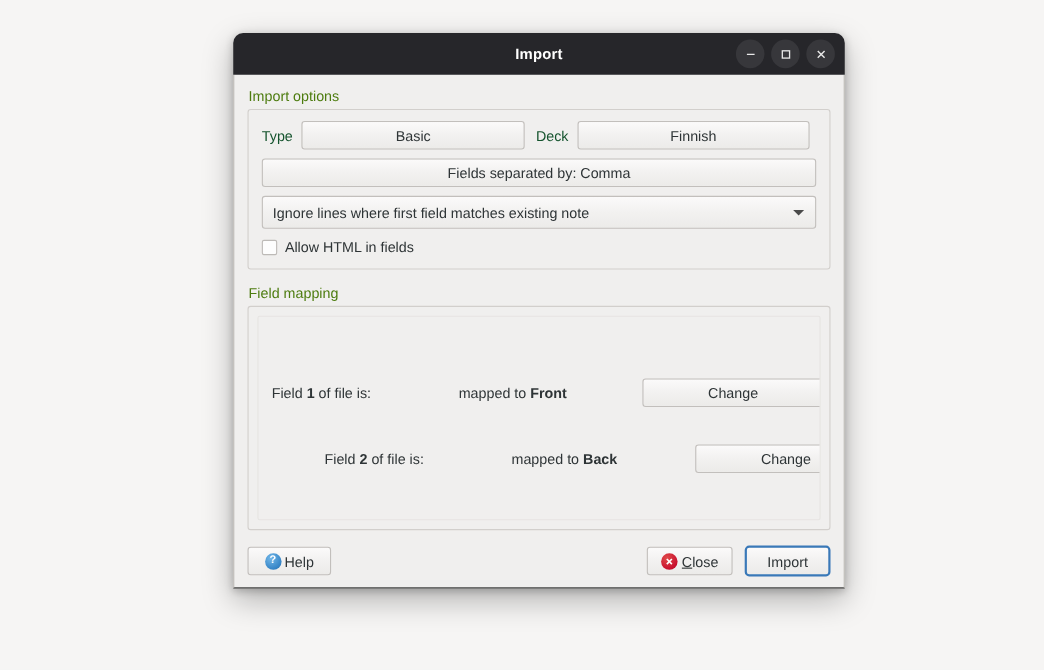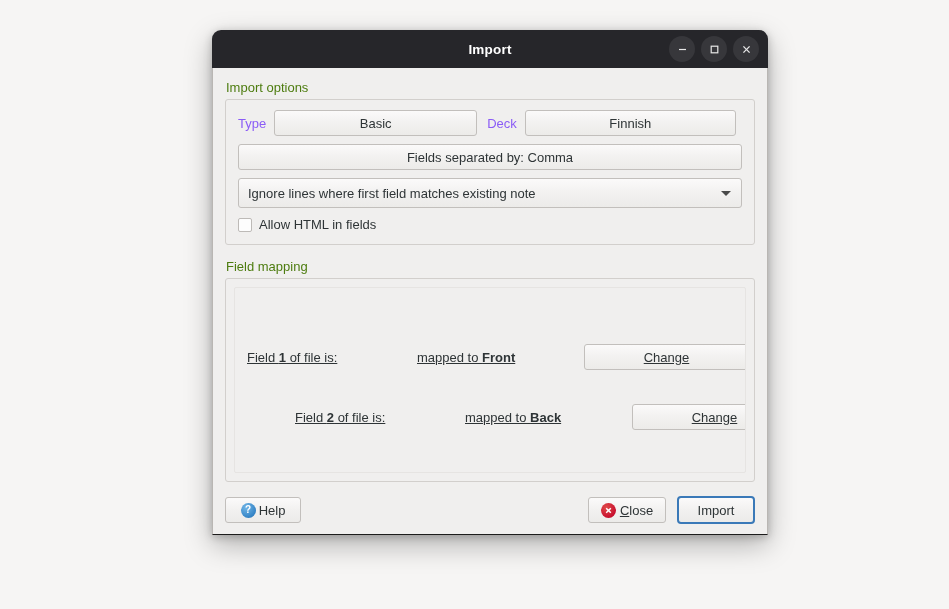"Type" .inline-label { color: #8b5cf6 -> #14532d }
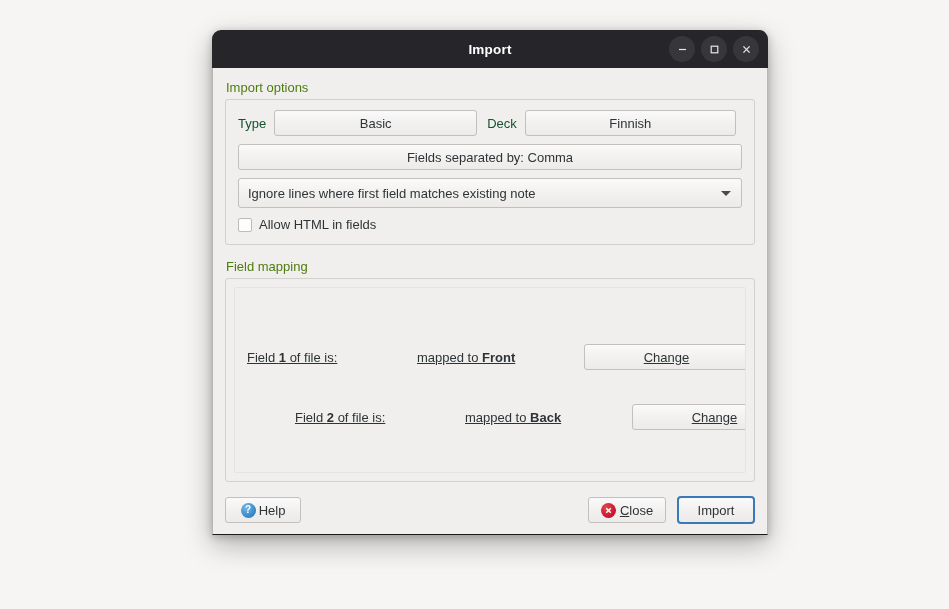"Field 1 of file is:" .map-row { text-decoration: underline -> none }
